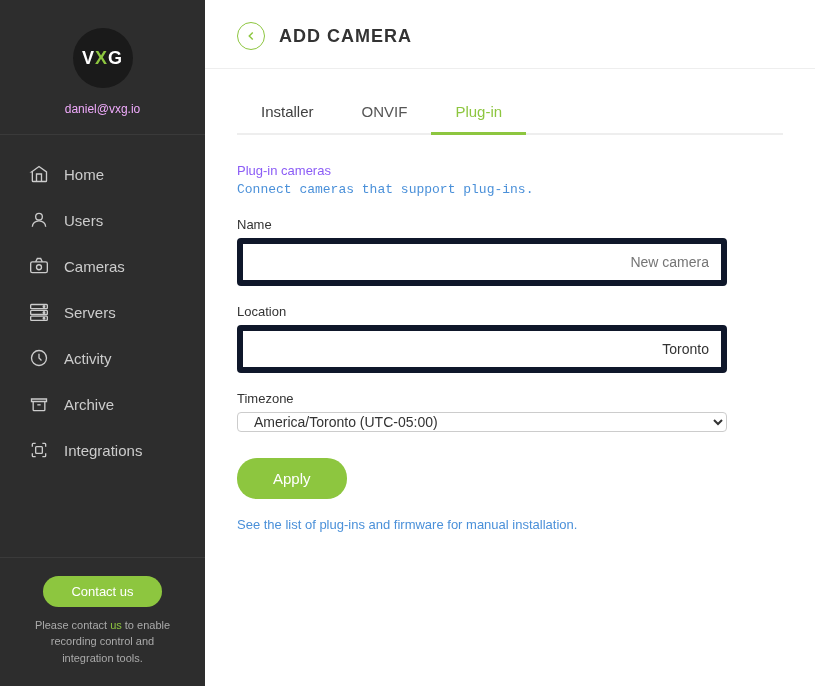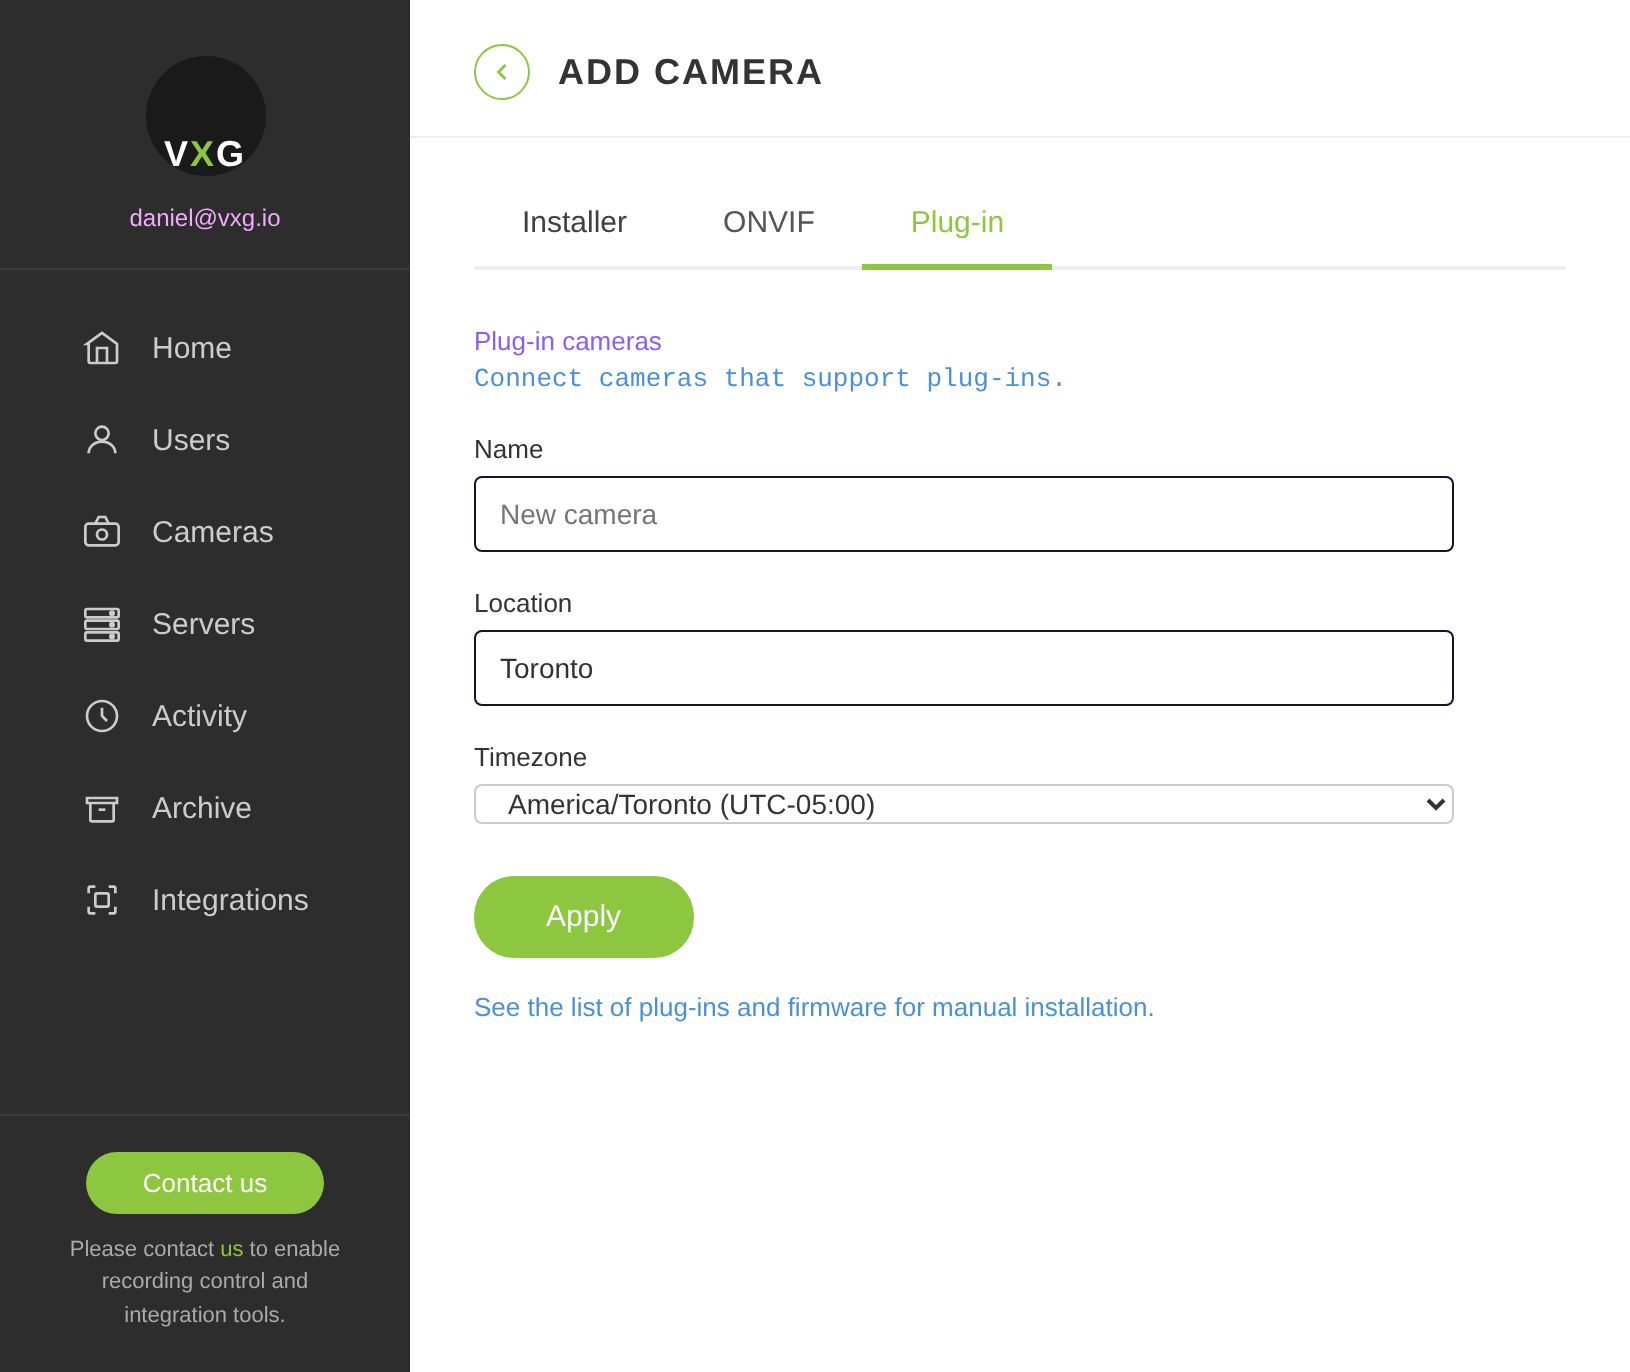"VXG" .logo-circle { align-items: flex-end -> center }
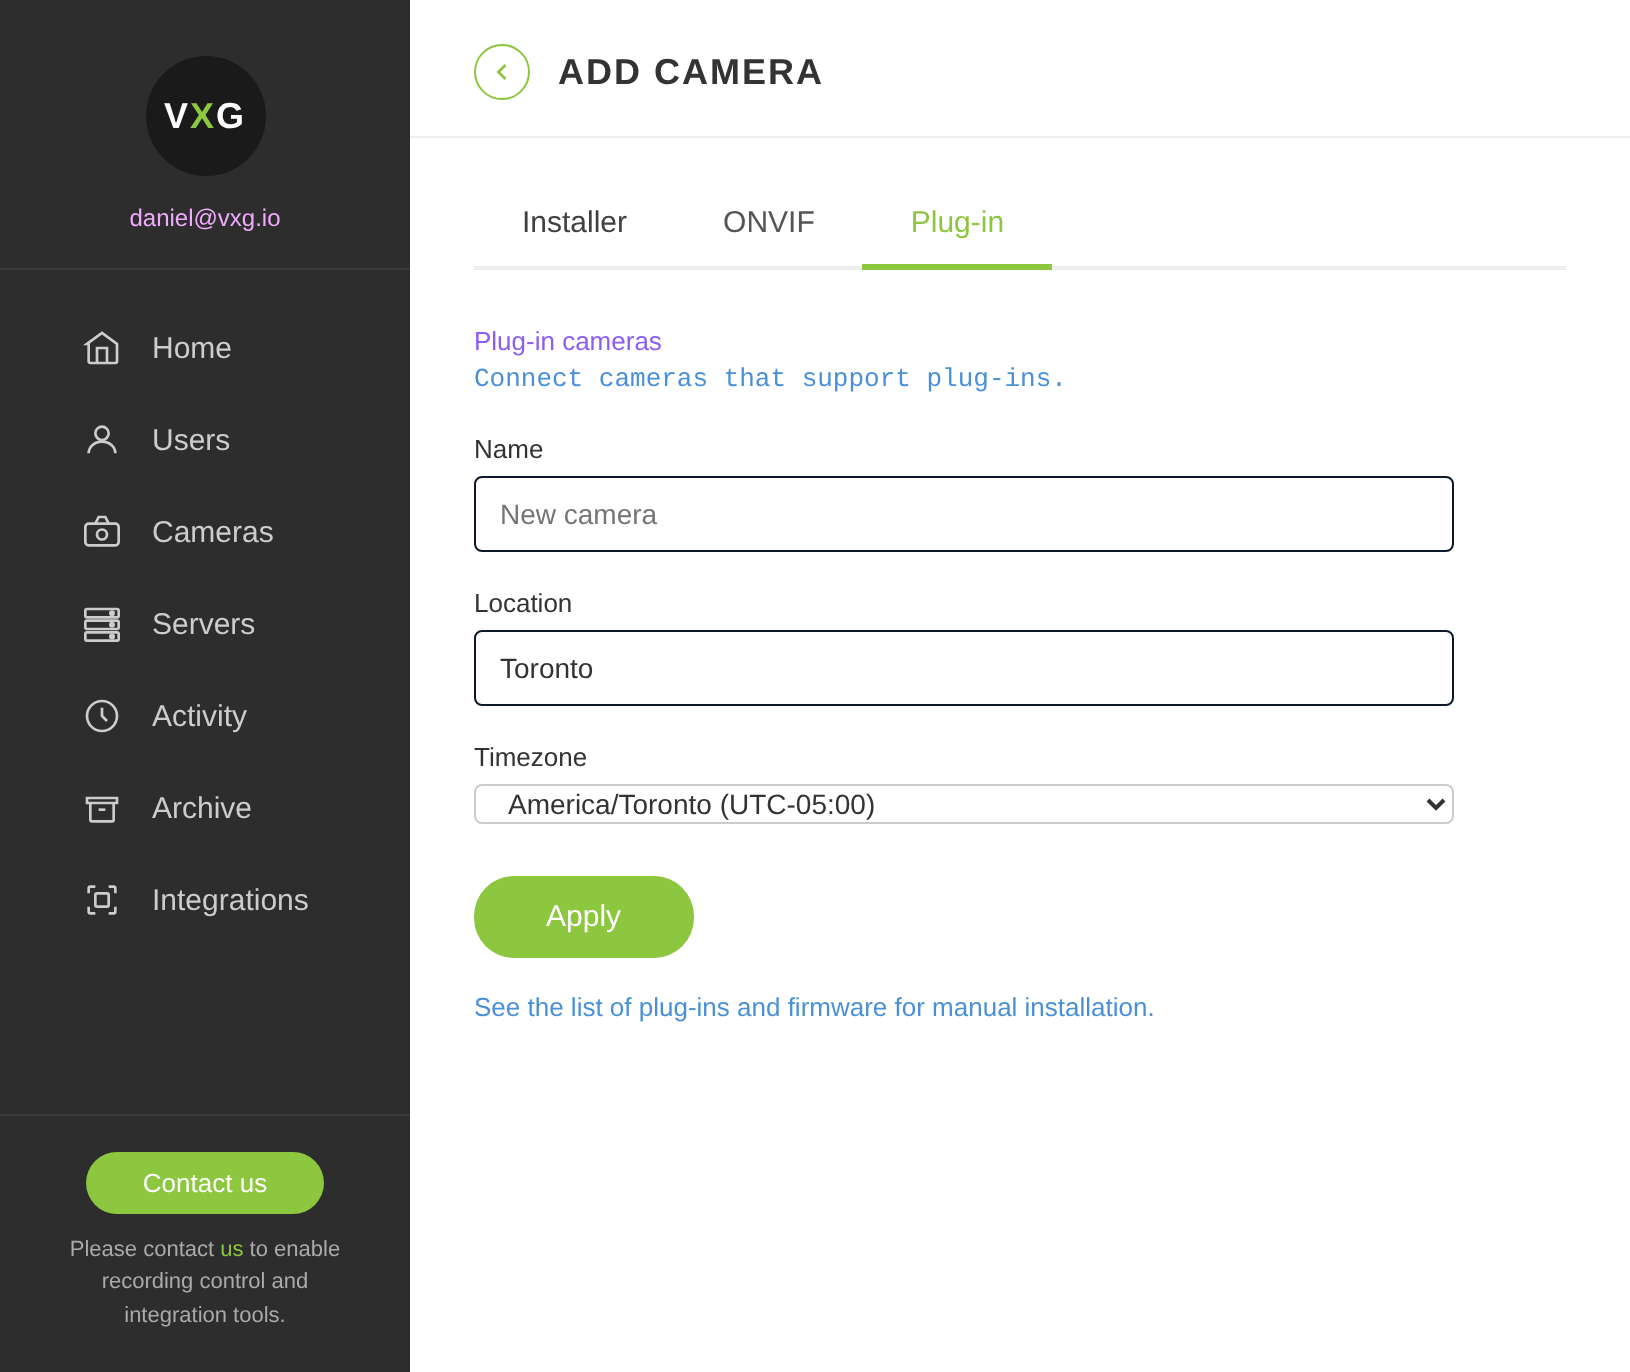"Home" .nav-item { padding: 12px 40px -> 12px 28px }
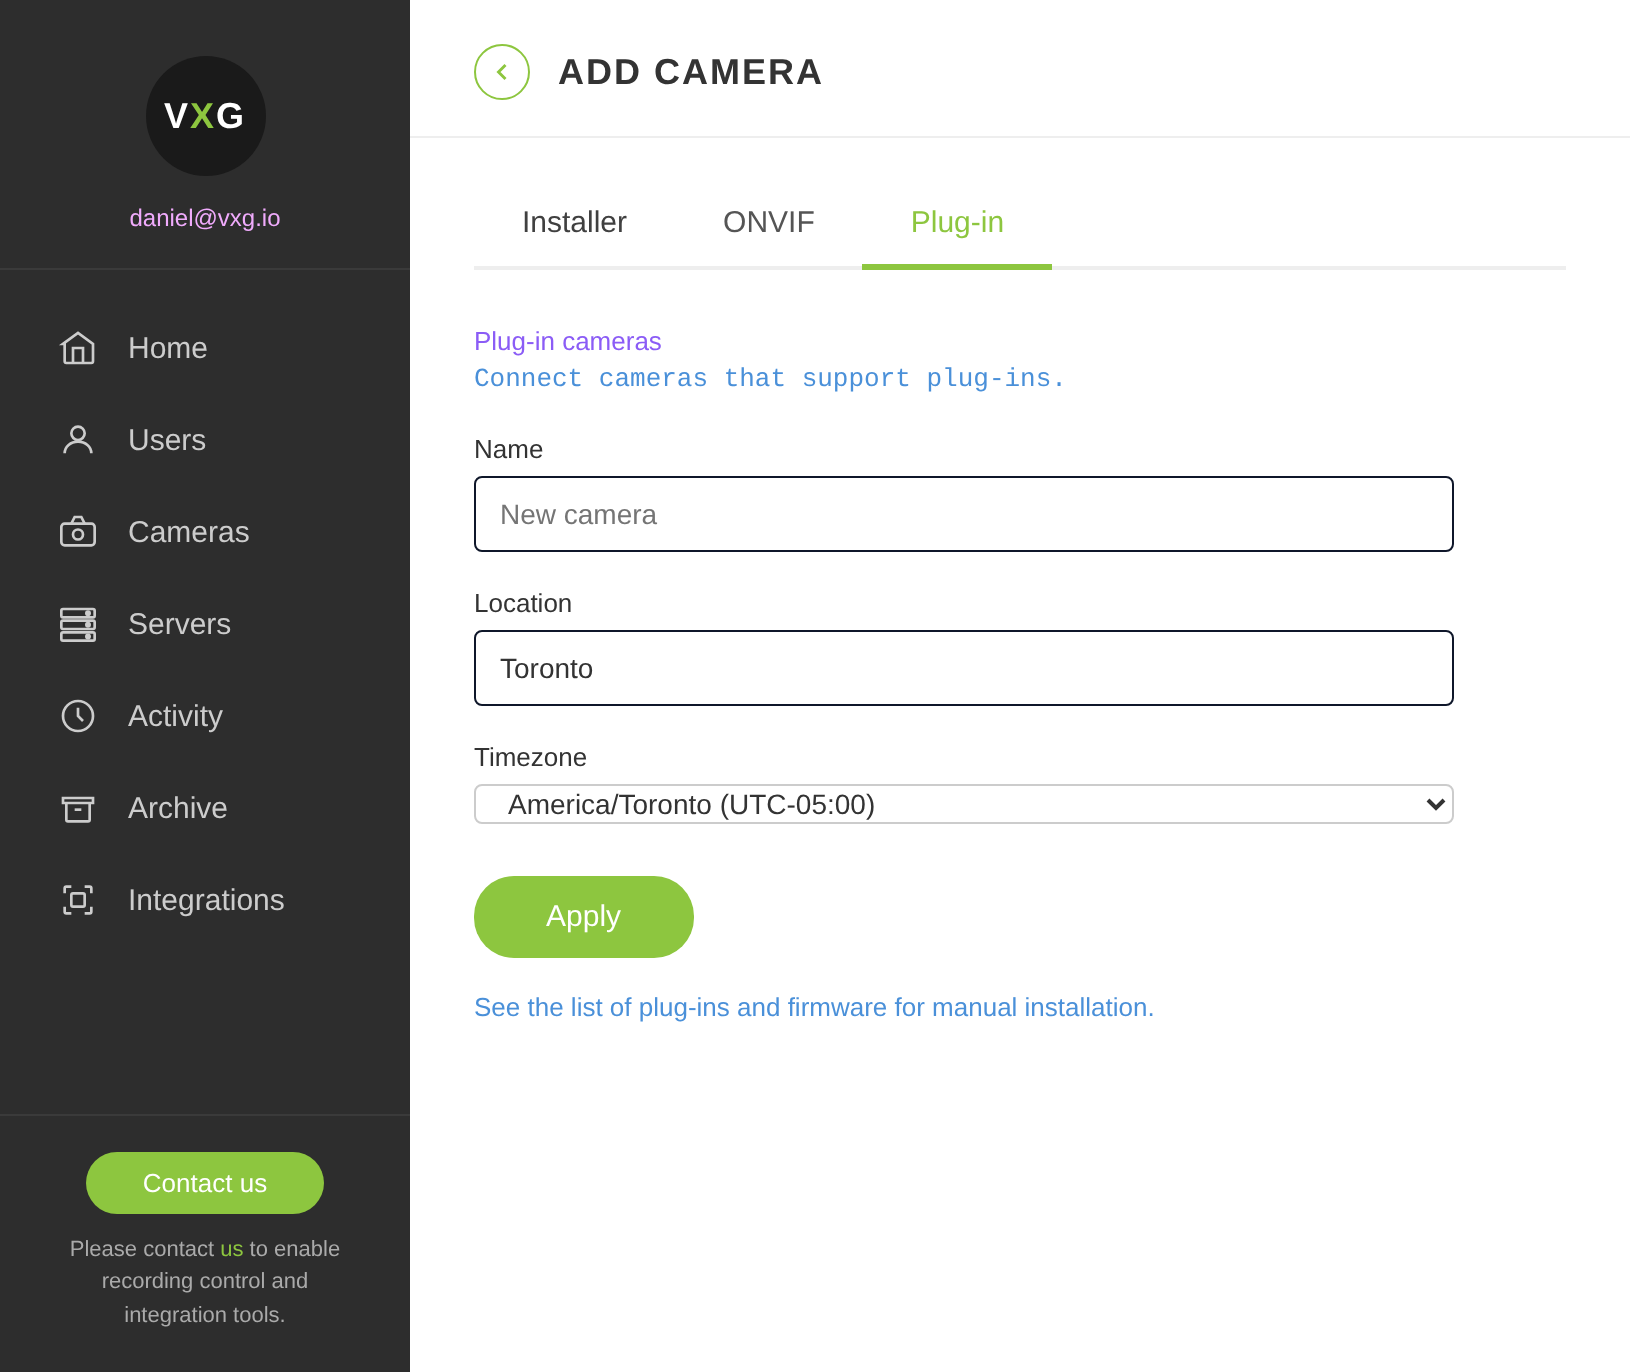"New camera" .form-input { border: 1px solid #0f172a -> 6px solid #0f172a; text-align: none -> right }
